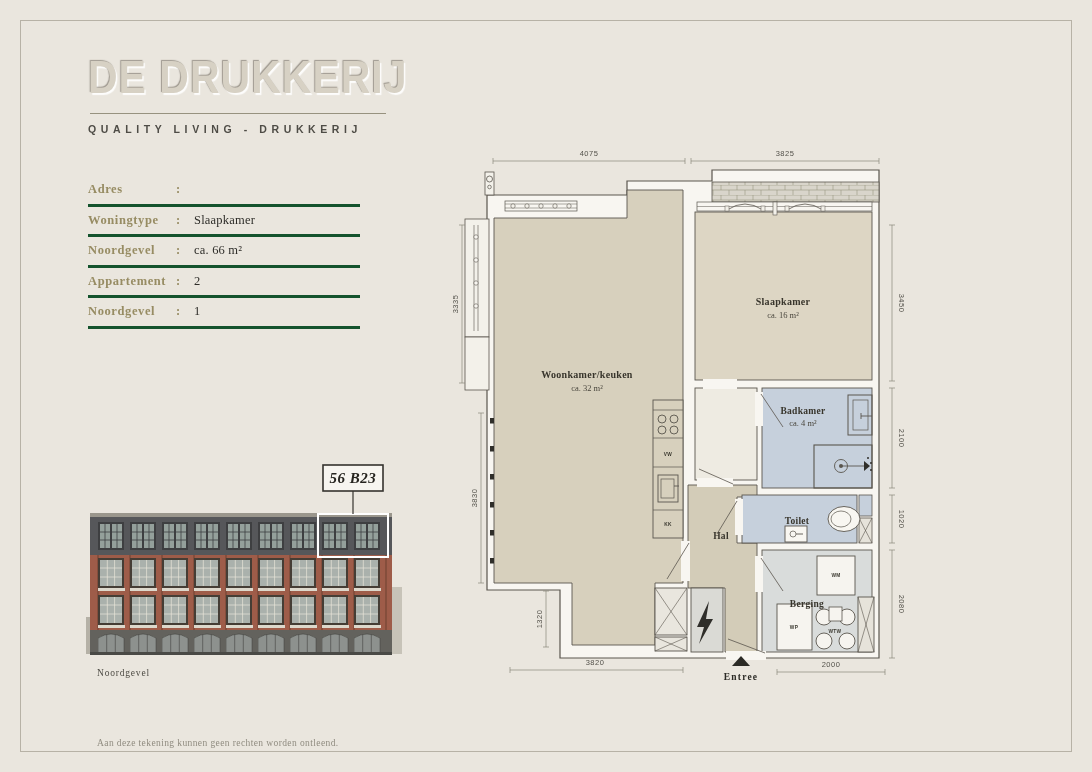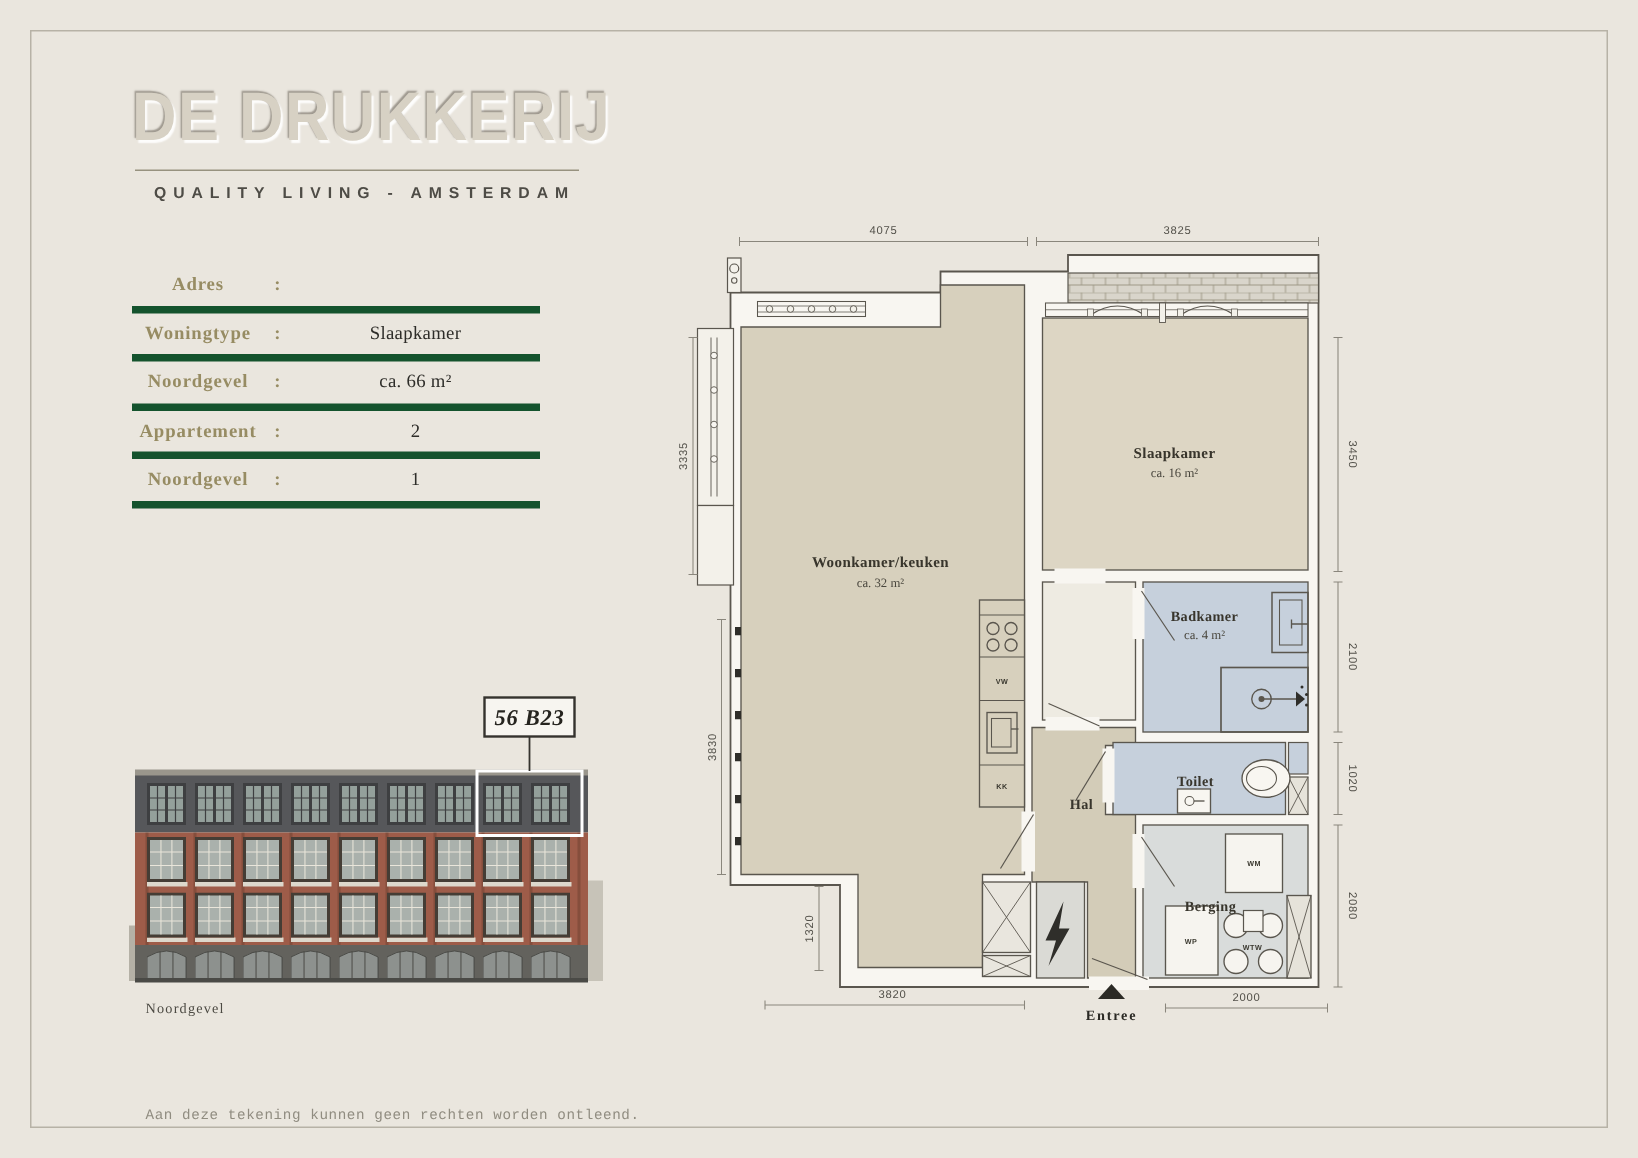"DE DRUKKERIJ" .page { text-align: center -> none }
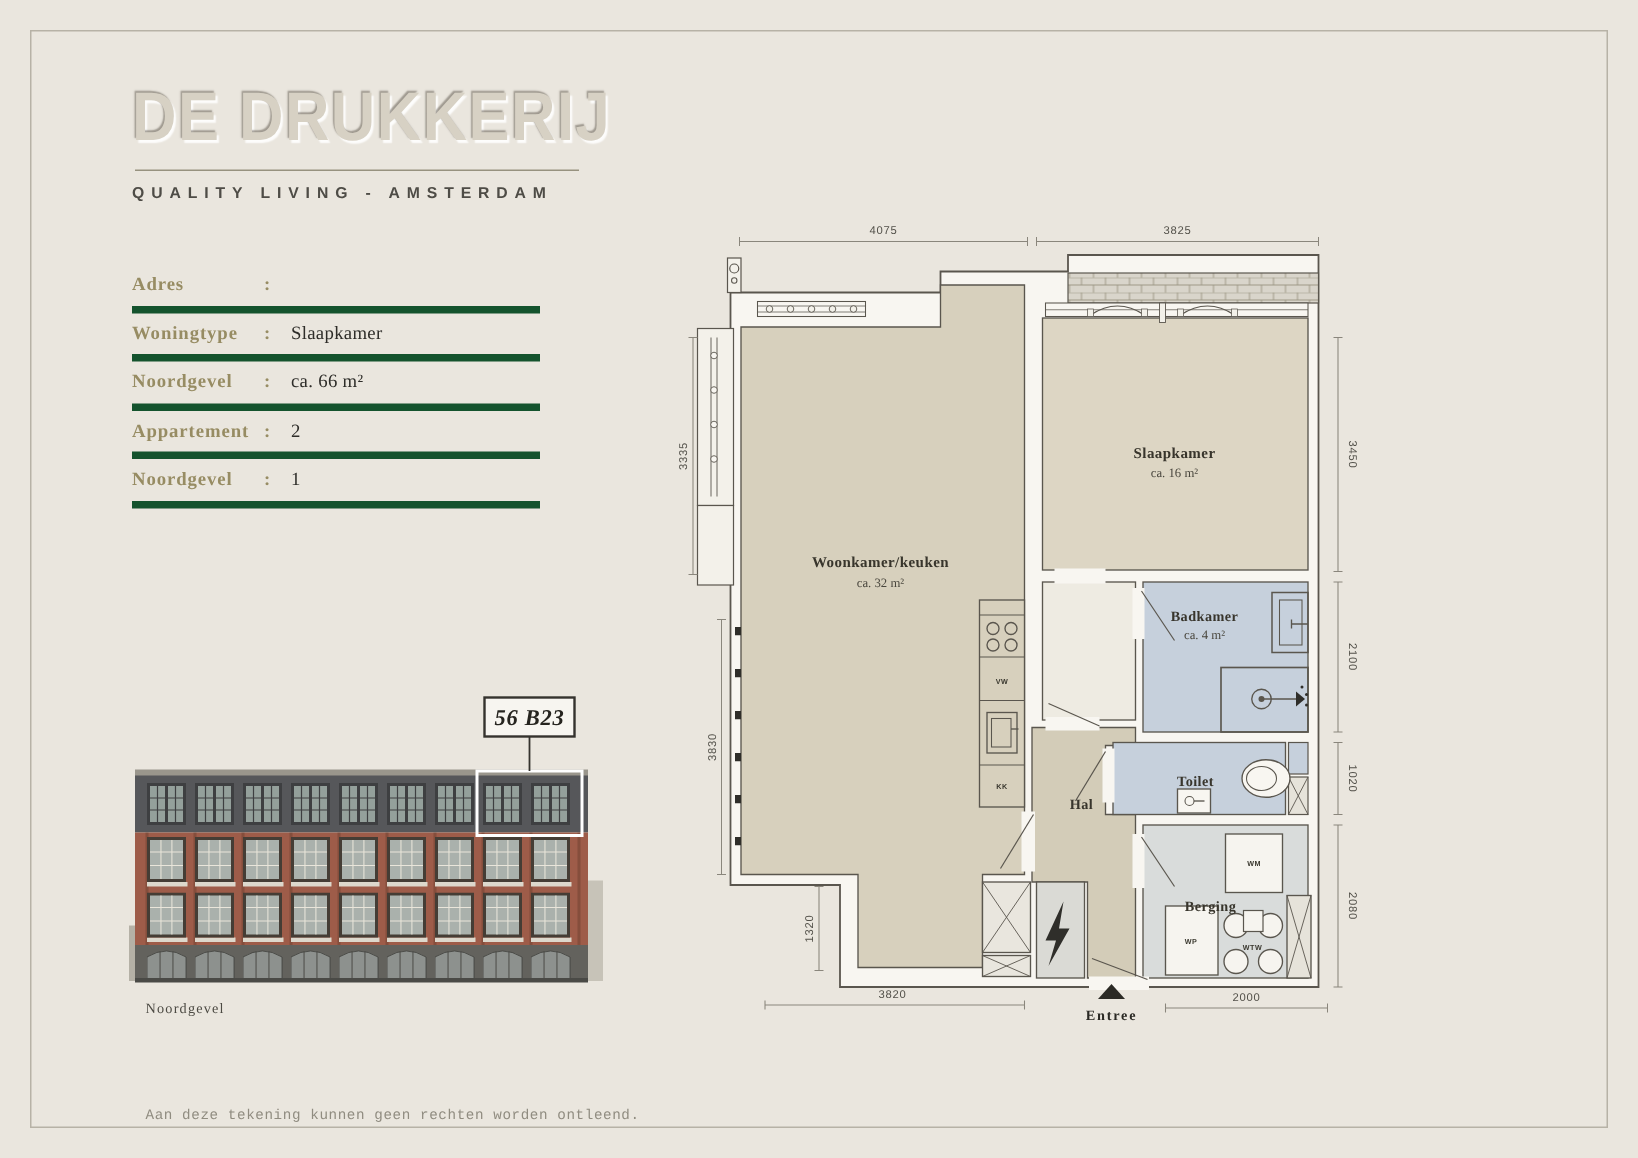"QUALITY LIVING - AMSTERDAM" div.tagline { text: AMSTERDAM -> DRUKKERIJ }
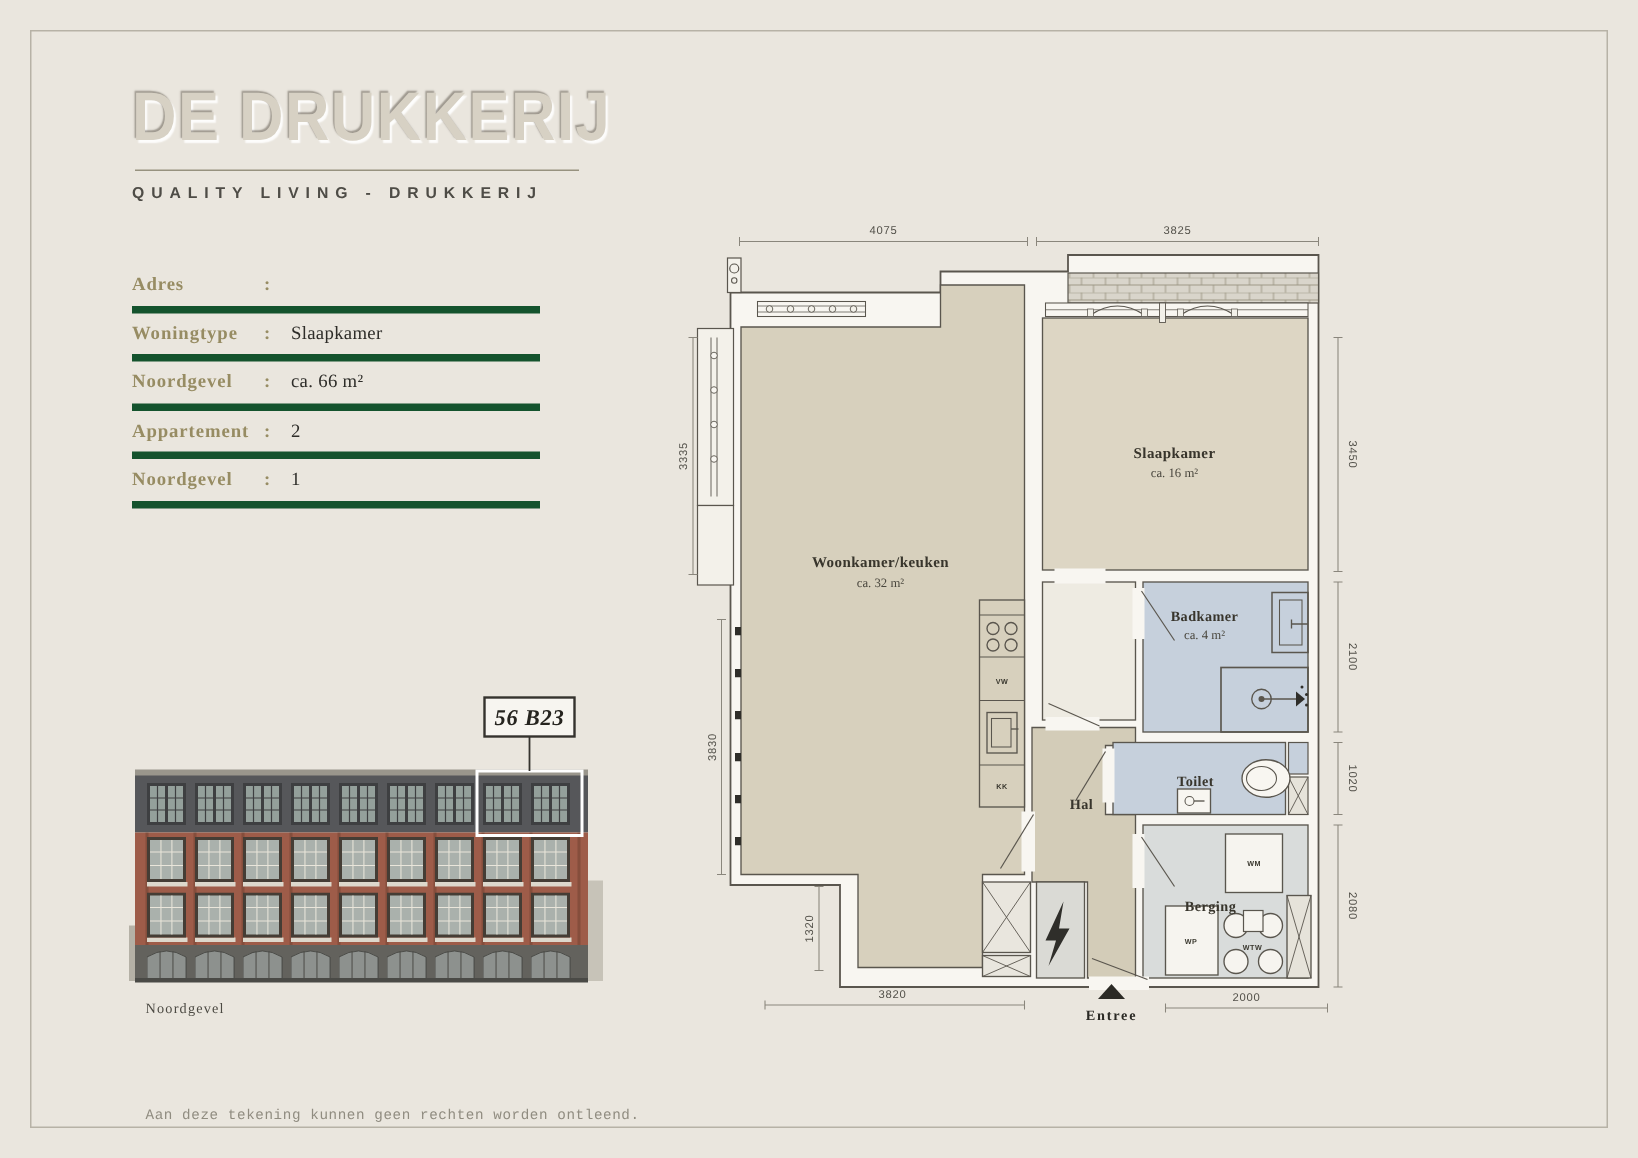"Adres" .drow { border-bottom: 5px solid #14532d -> 3px solid #14532d }
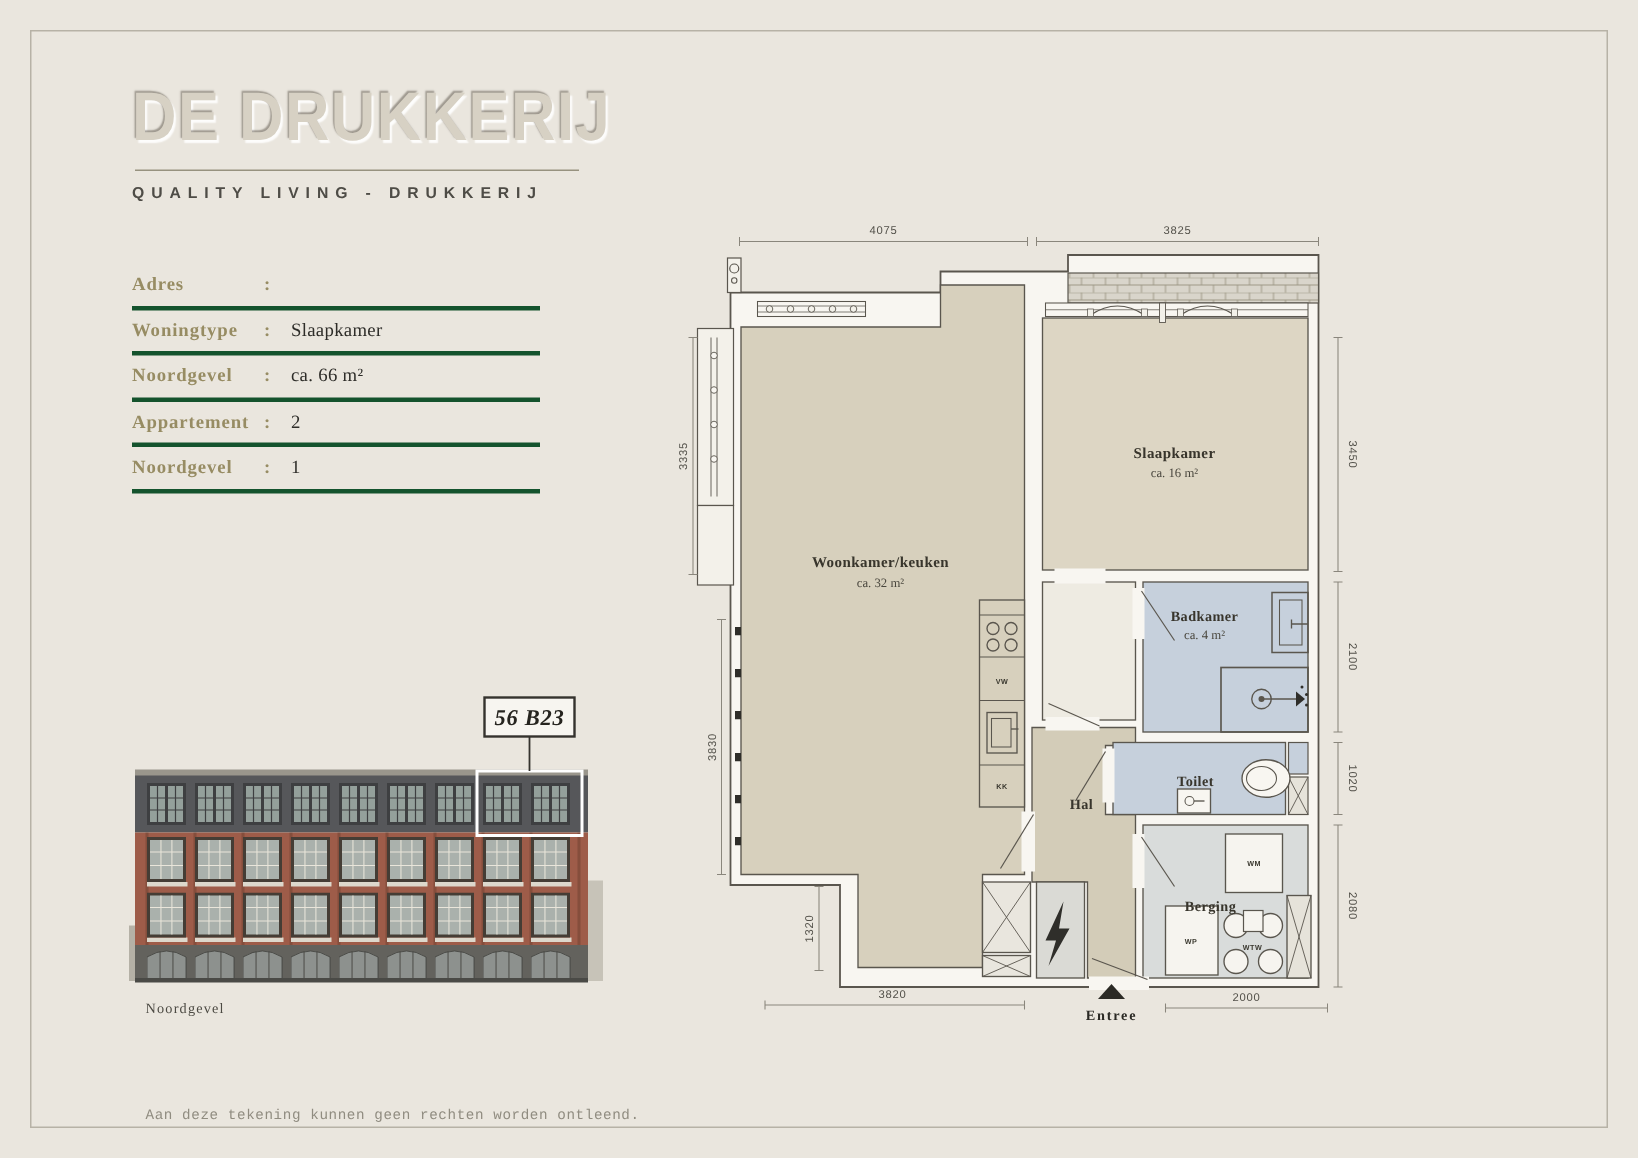"Aan deze tekening kunnen geen" .disclaimer { font-family: Liberation Mono, monospace -> Liberation Serif, serif }
